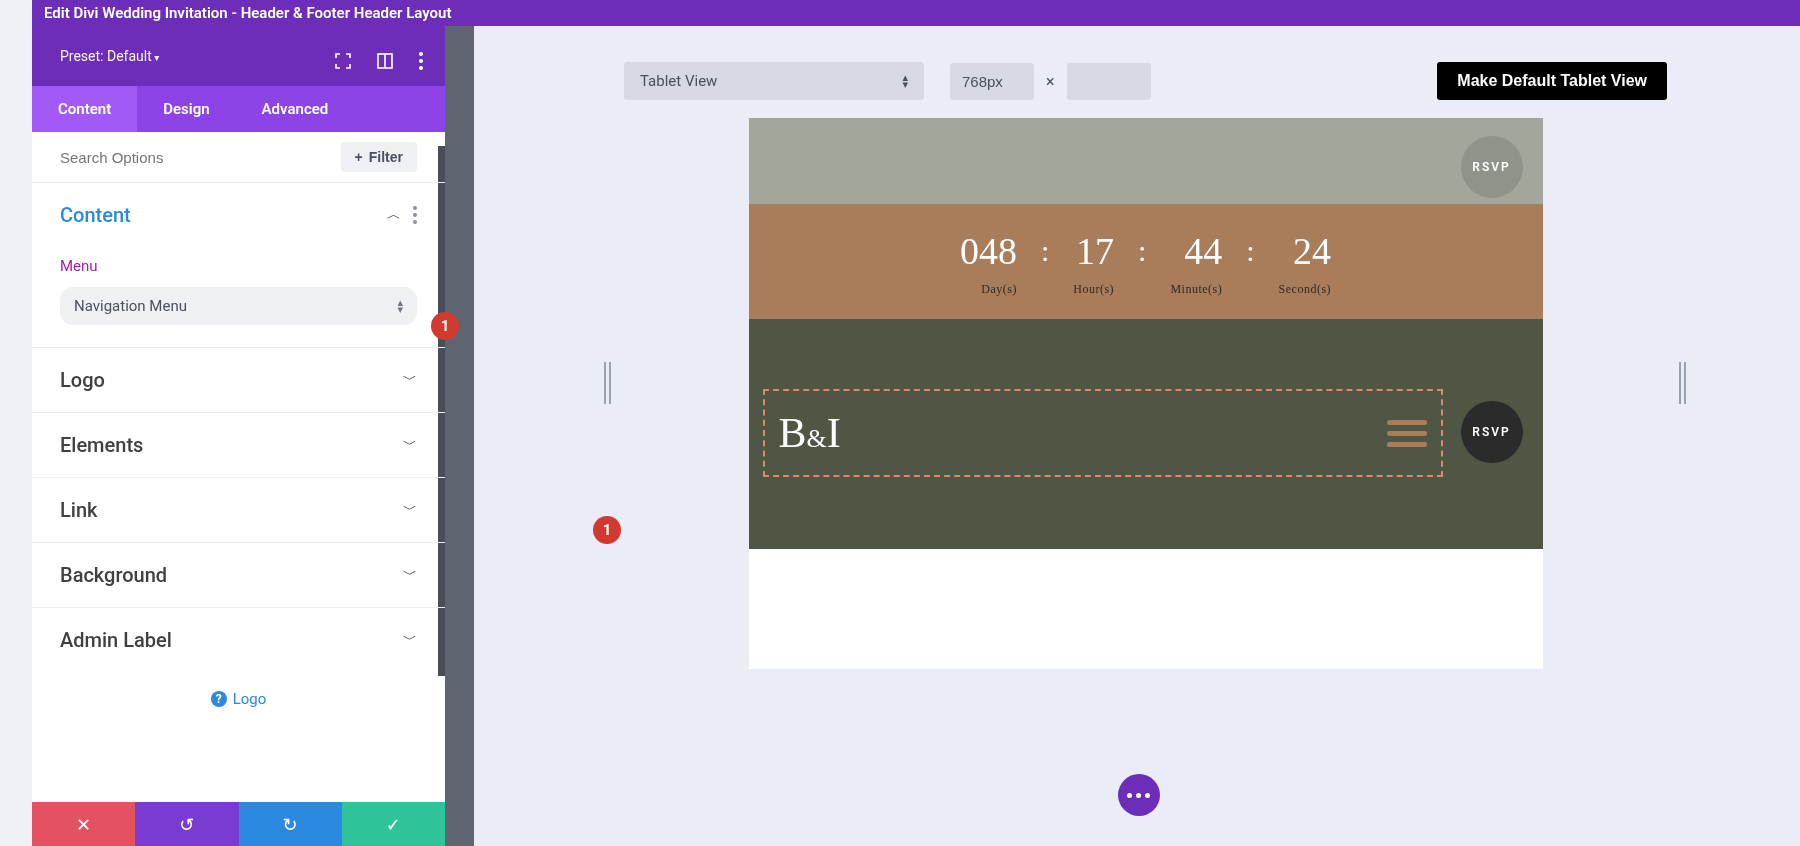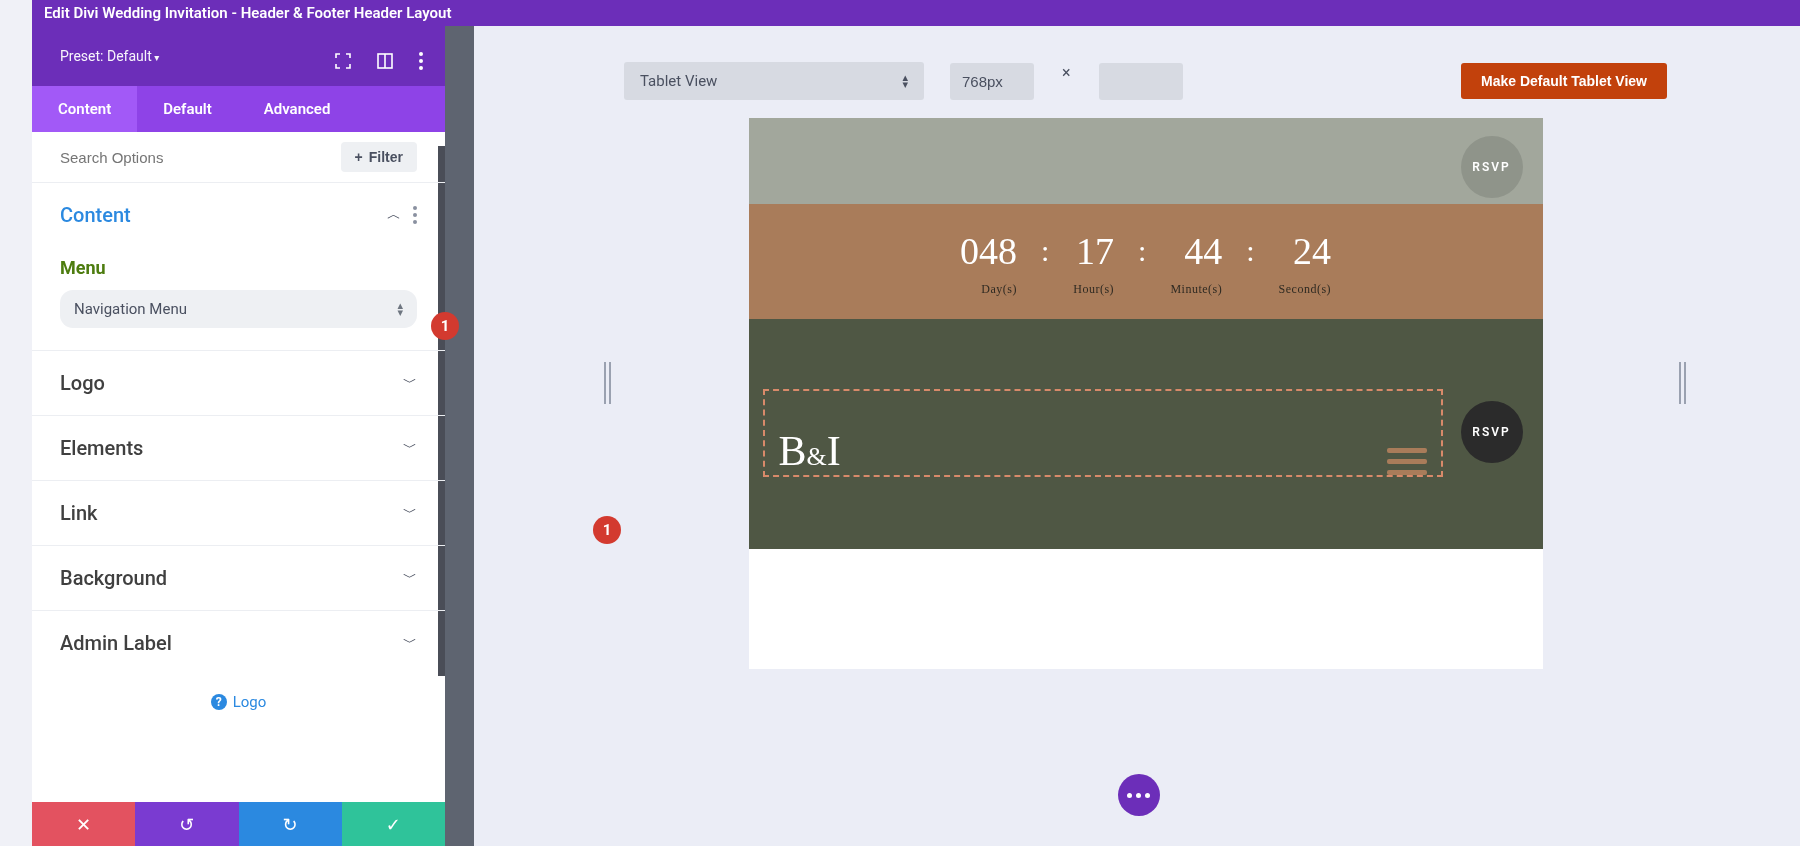"768px" .dim-group { align-items: none -> center; gap: 28px -> 12px }
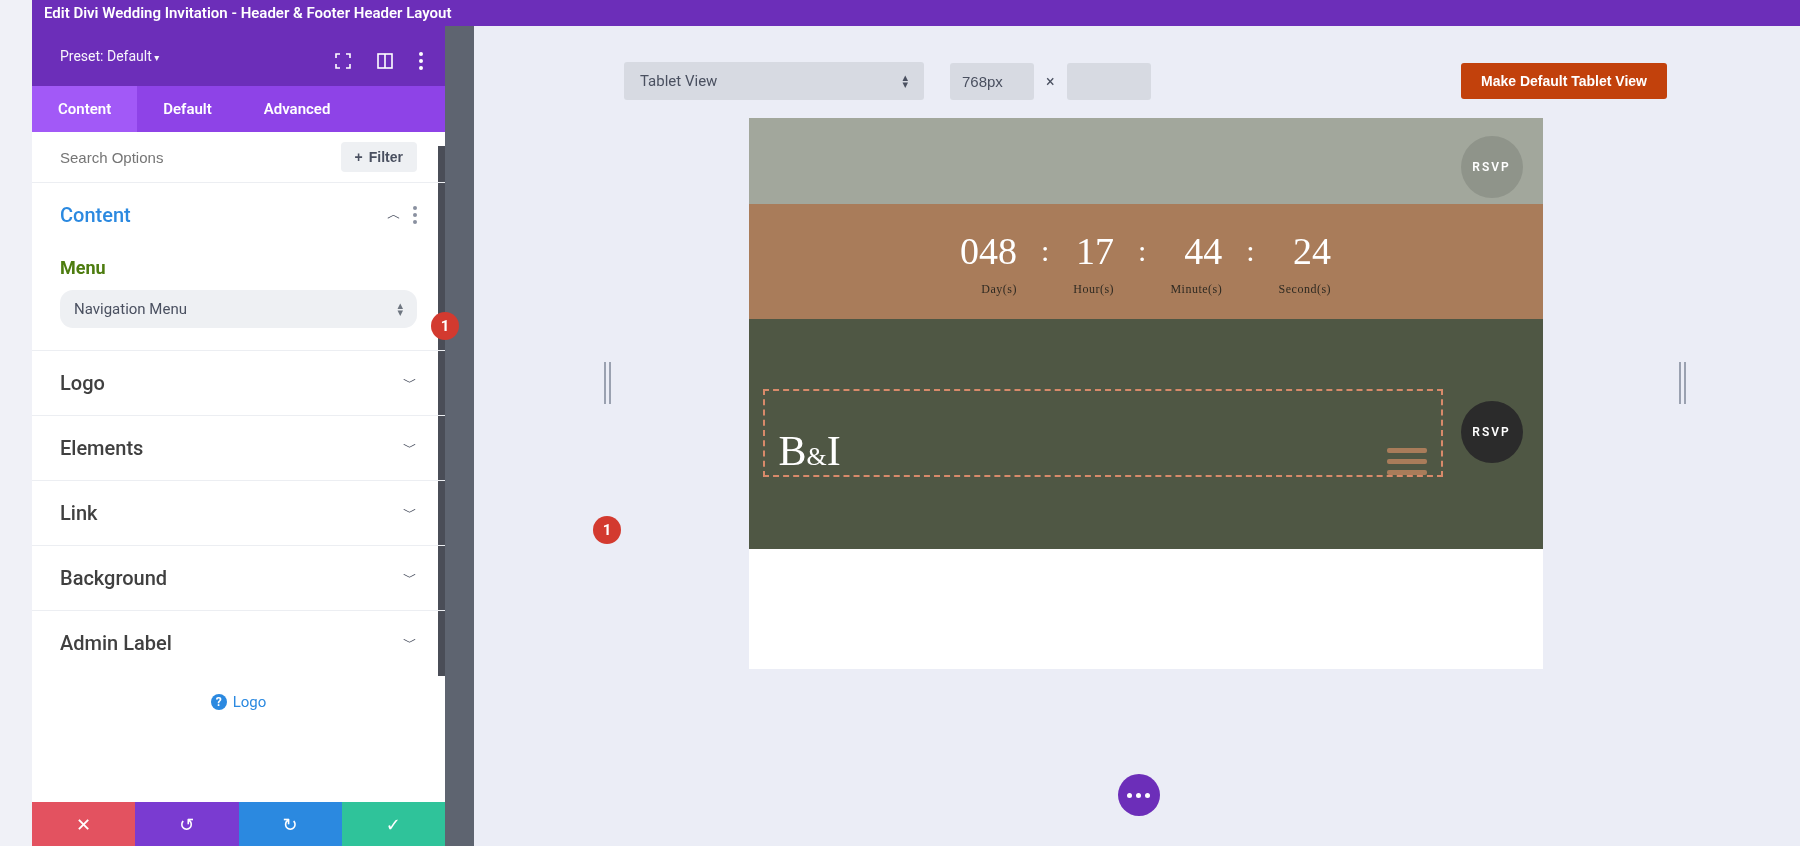"Make Default Tablet View" .make-default { background: #c2410c -> #000000; font-size: 14px -> 16px }
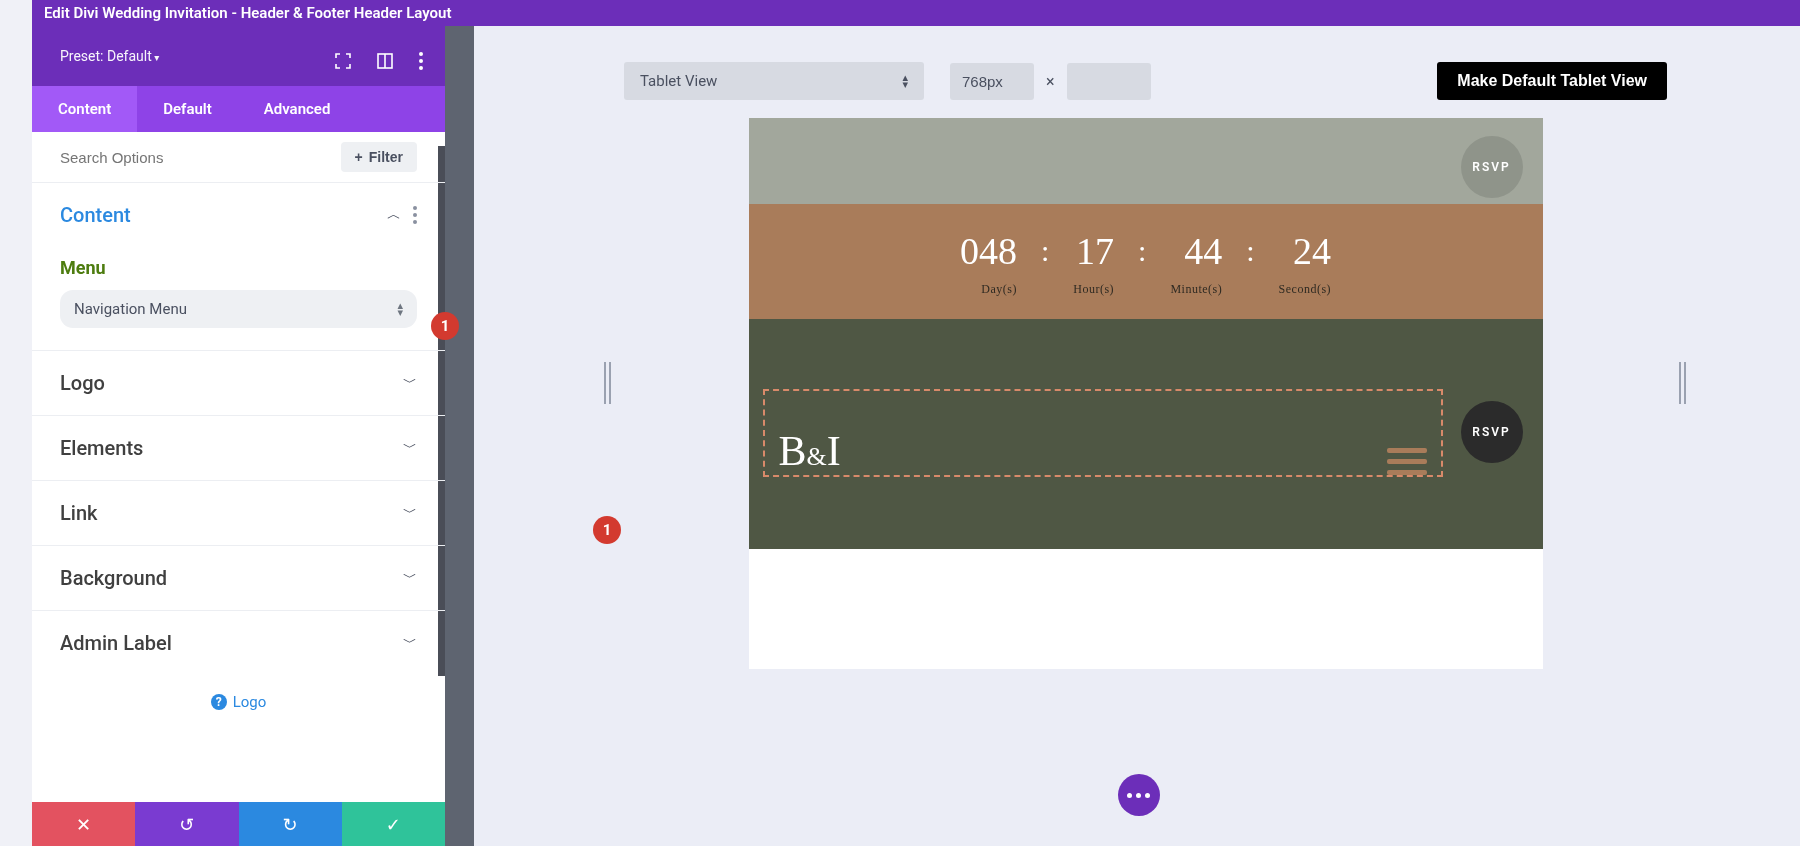"Default" div.tab { text: Default -> Design }
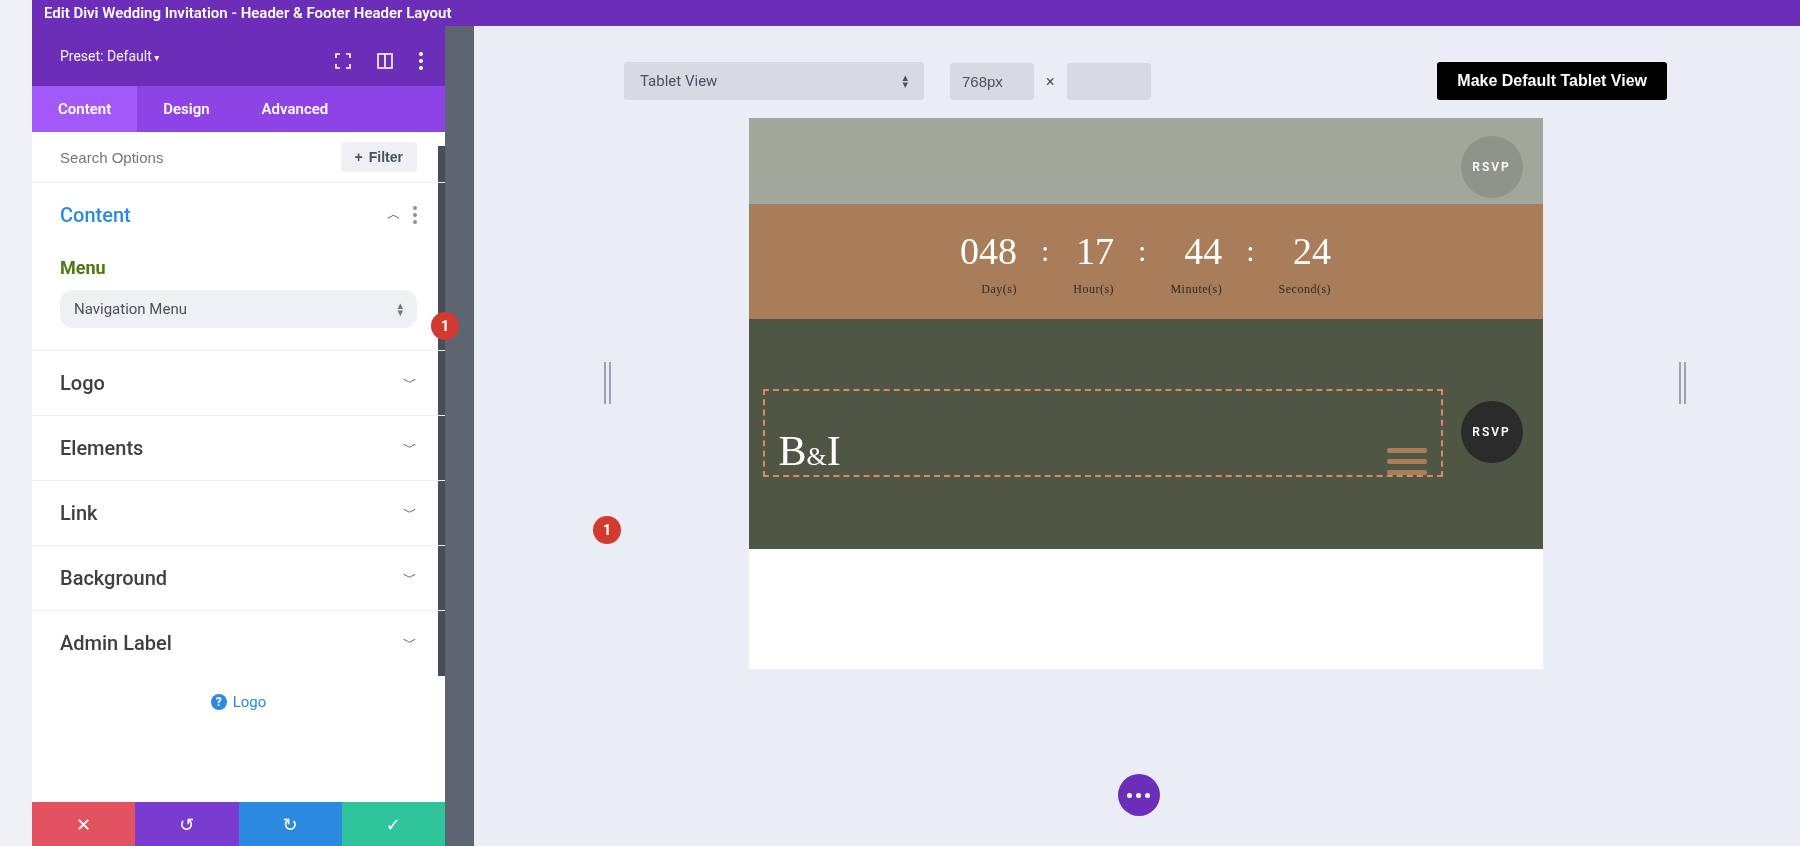"Menu" .field-label { color: #4d7c0f -> #a21caf; font-size: 18px -> 15px; font-weight: 700 -> 400 }
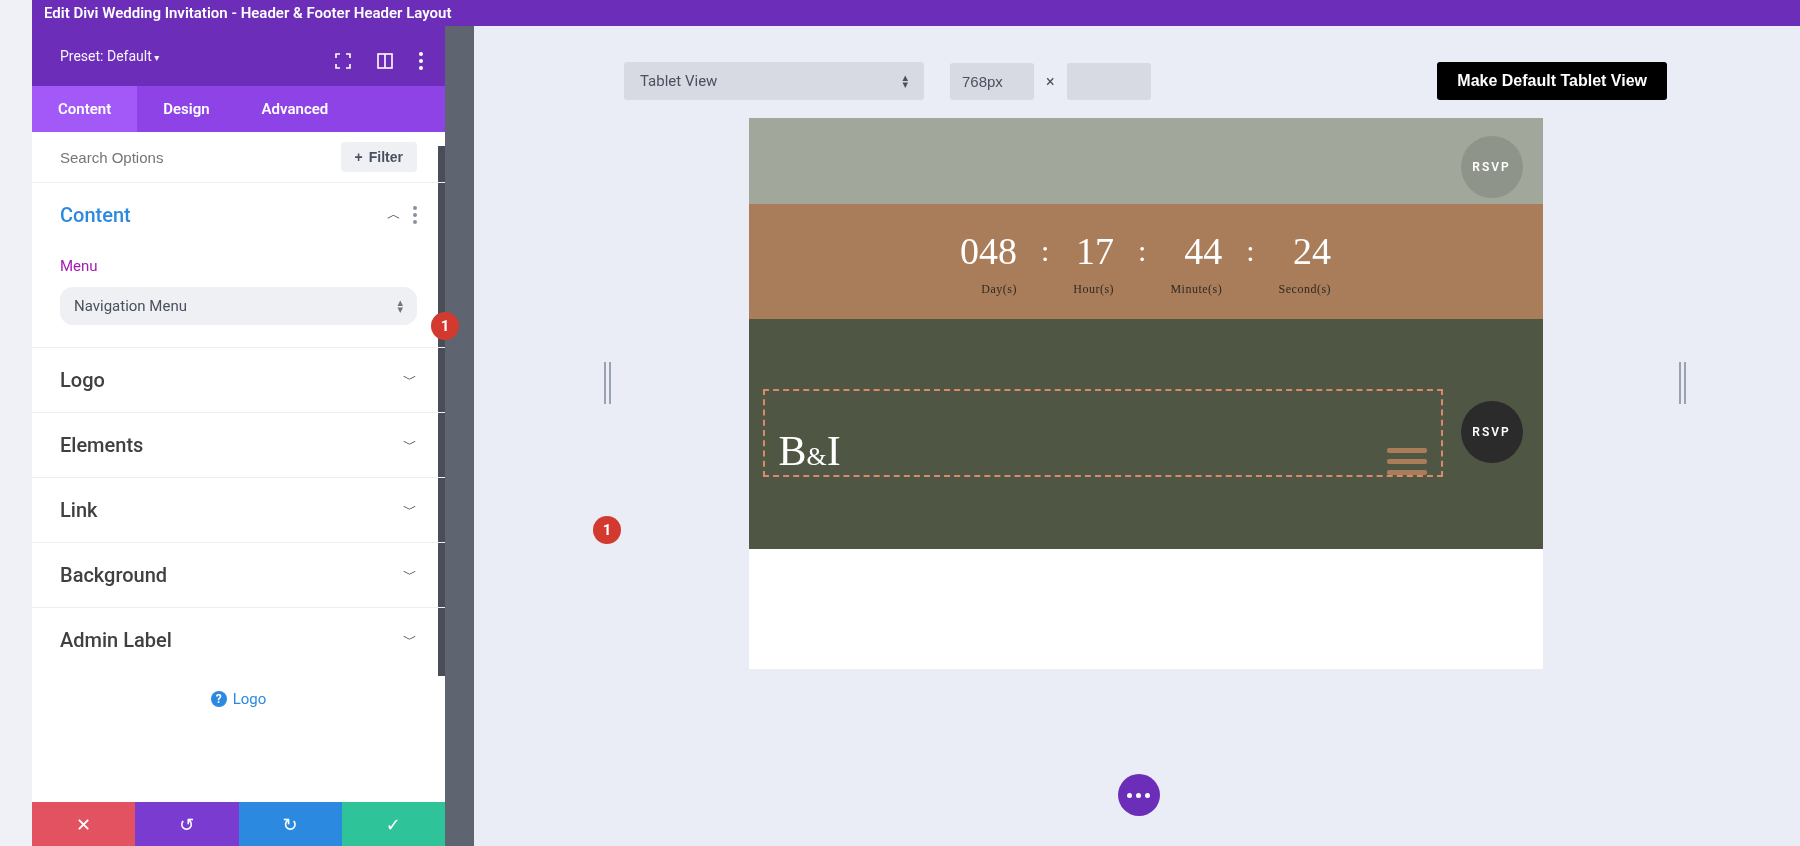"B&I" .nav-inner { align-items: flex-end -> center }
